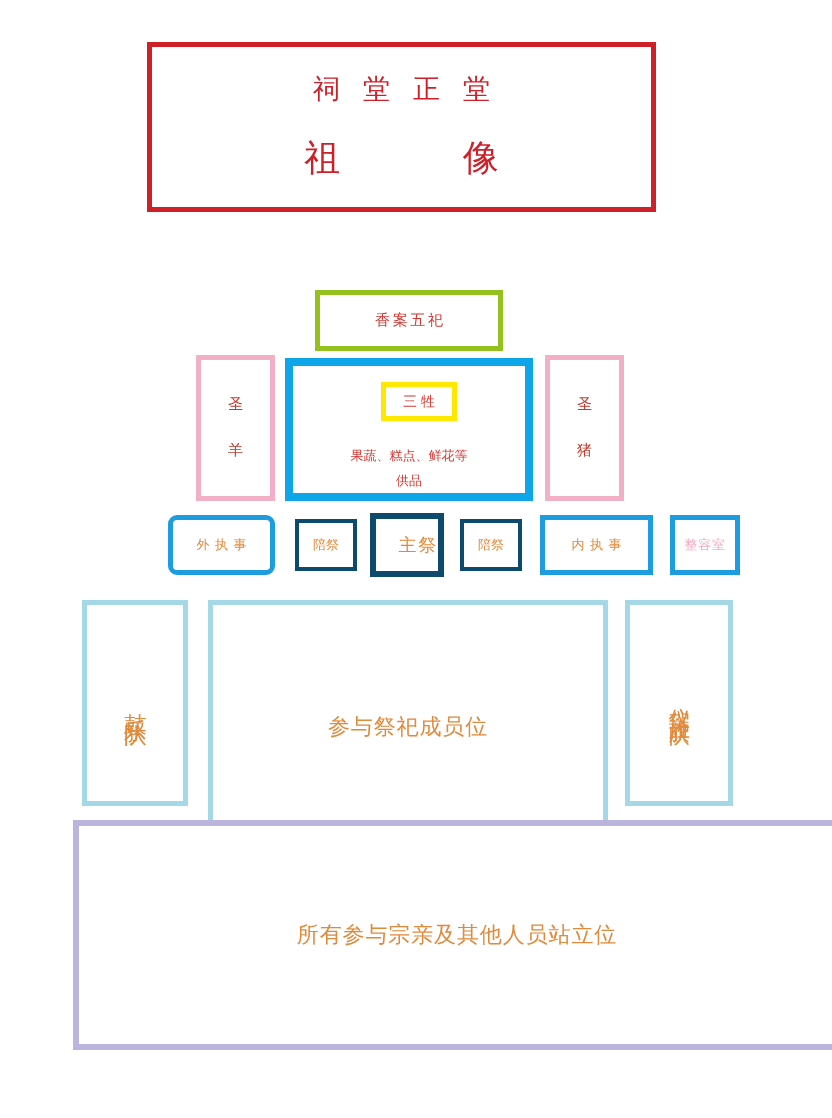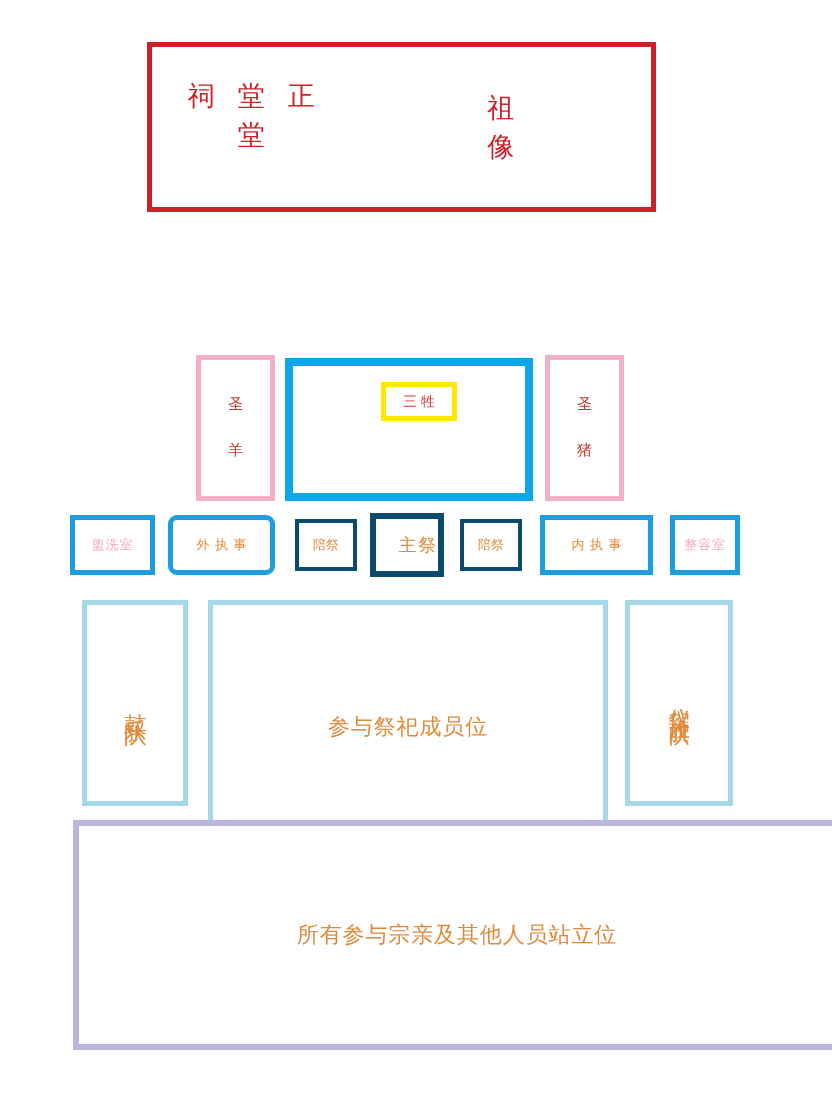"祠堂正堂" #hall-box { flex-direction: row -> column }
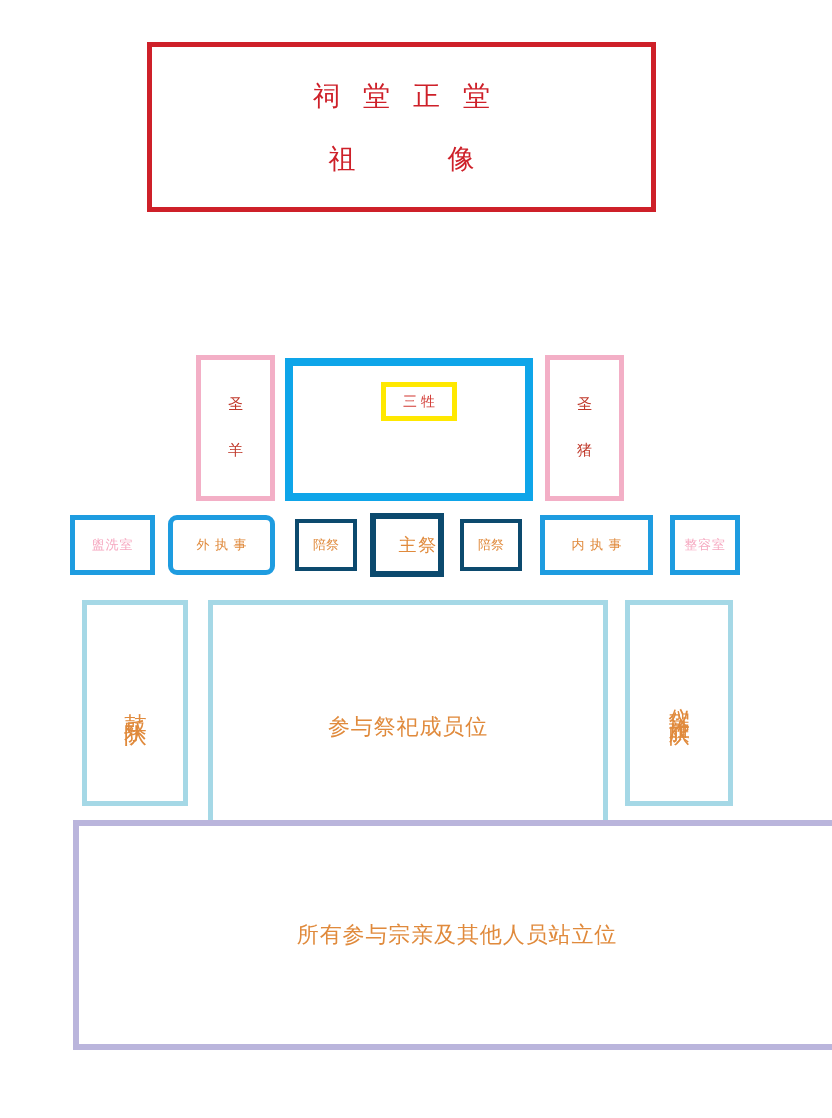"祖像" #hall-line-2 { font-size: 27px -> 36px }
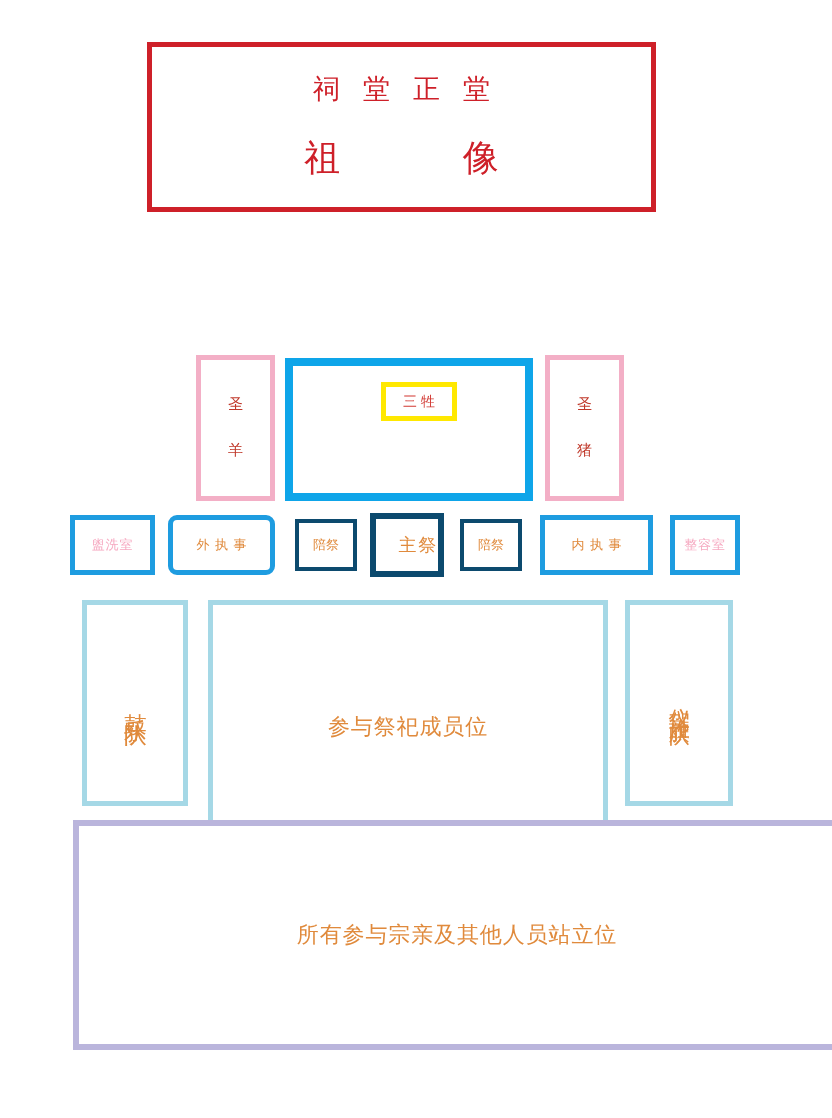"香案五祀" div.box { html: none -> <div> <span>香案五祀</span> </div> }
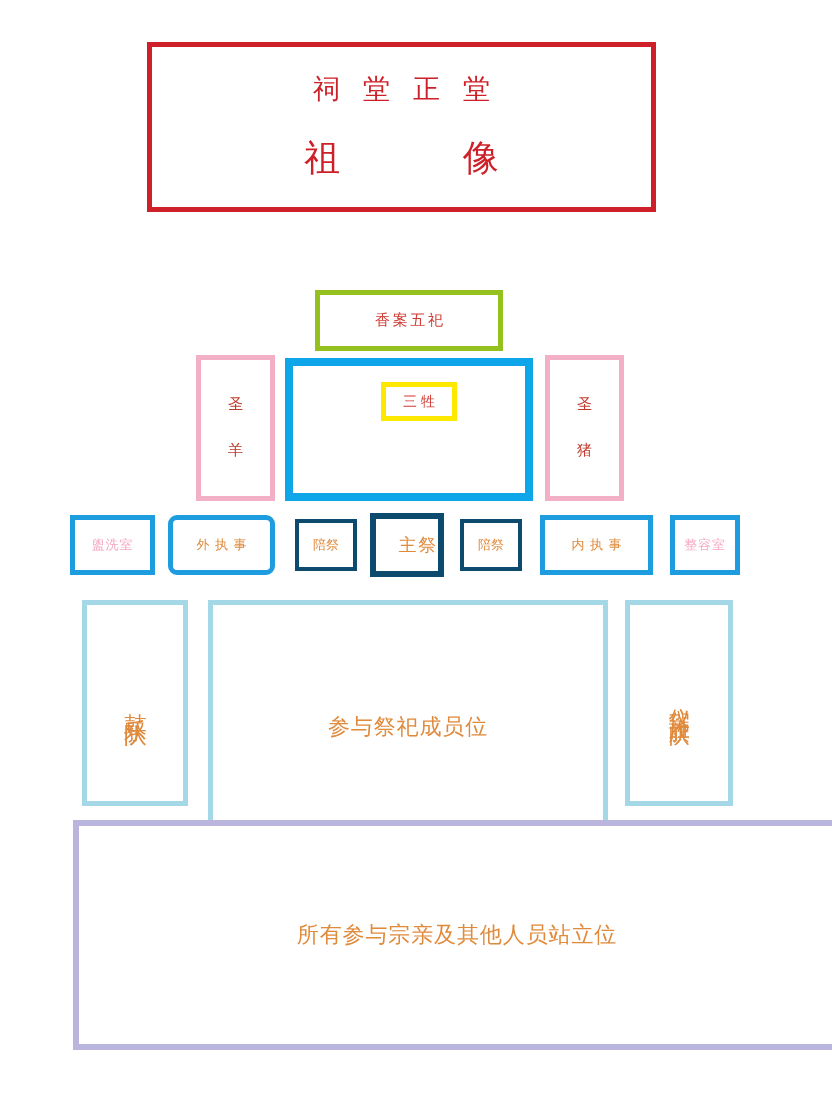"果蔬、糕点、鲜花等" div { html: none -> <div> <div>果蔬、糕点、鲜花等</div> <div>供品</div> </div> }
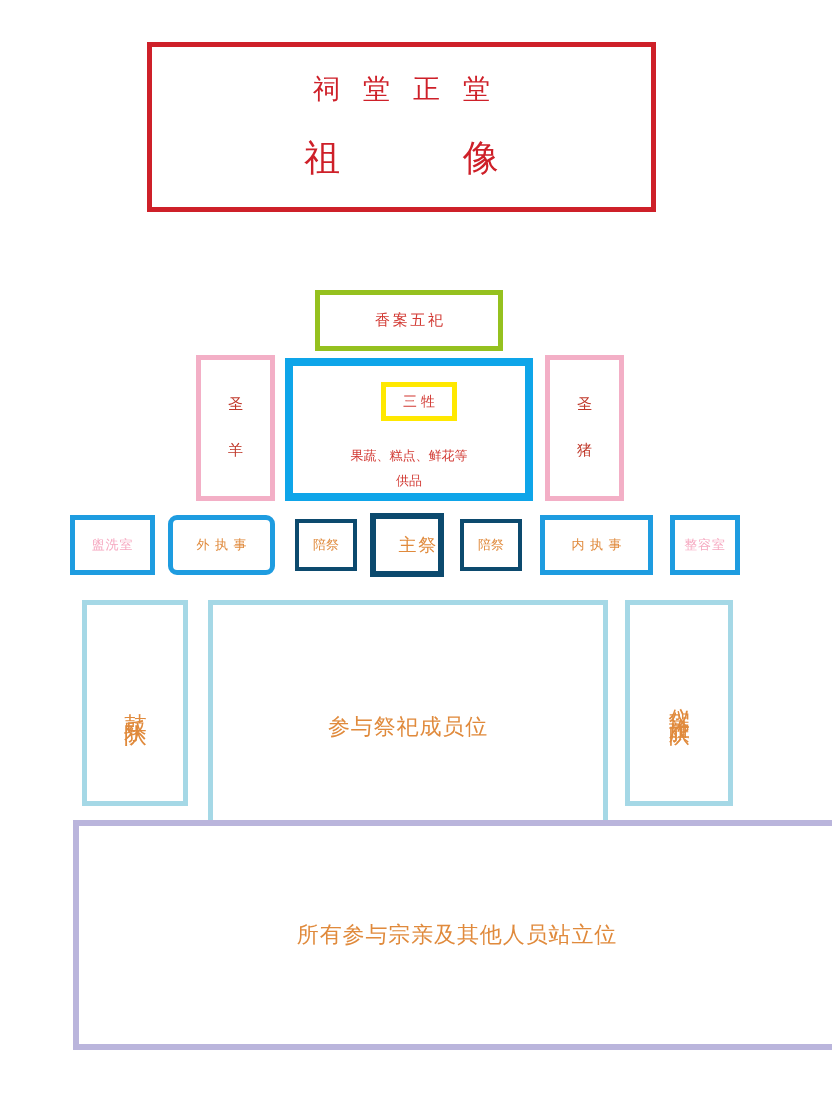"盥洗室" div.box { html: <div> <span>盥洗室</span> </div> -> none }
